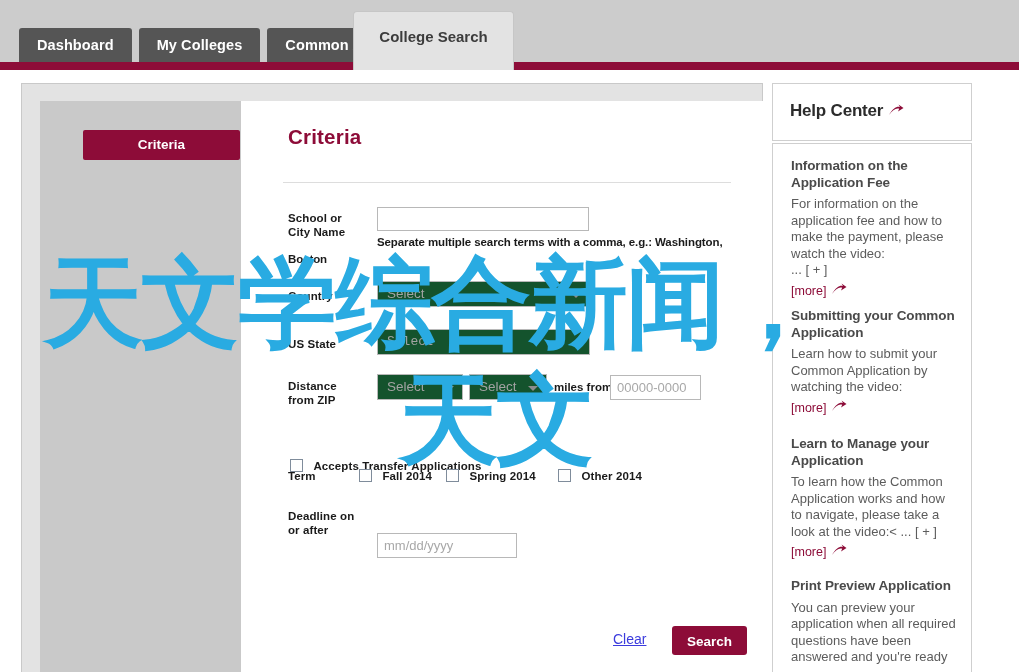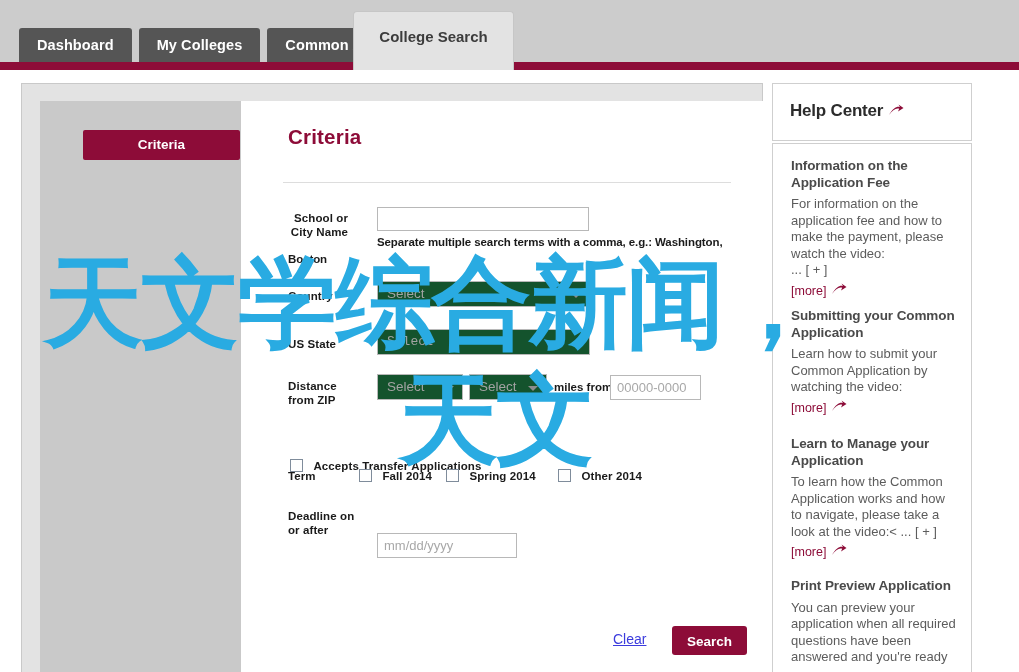"School or City Name" div.row { text-align: right -> none }
